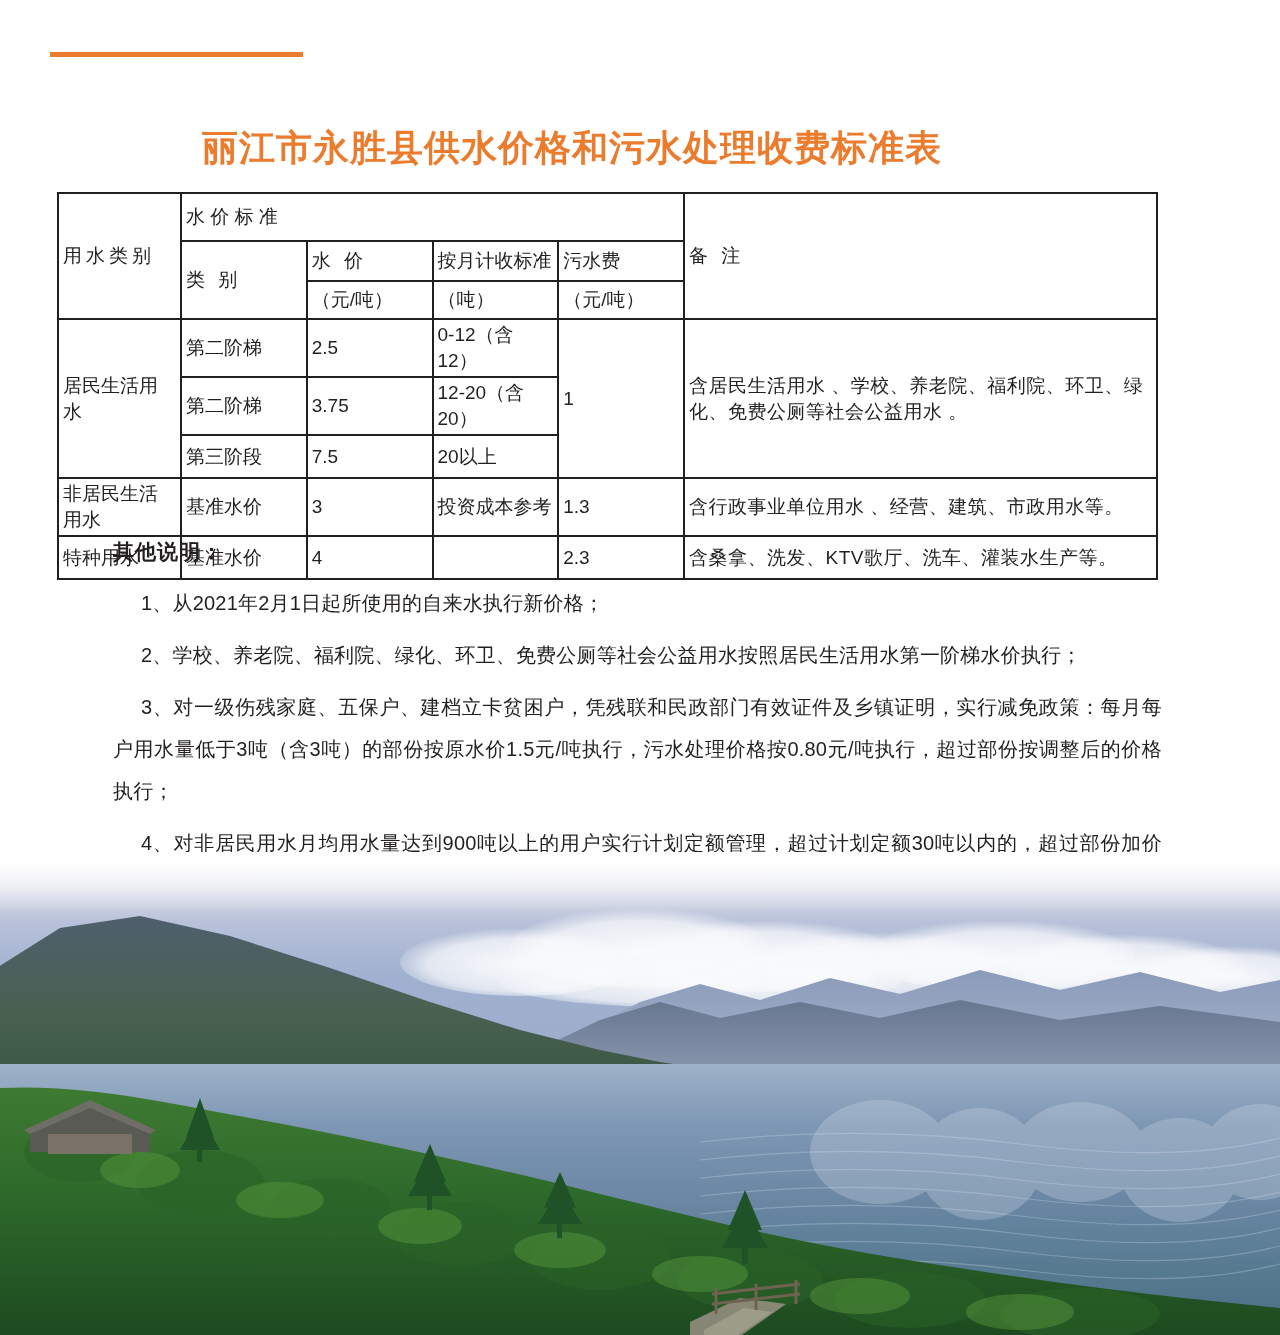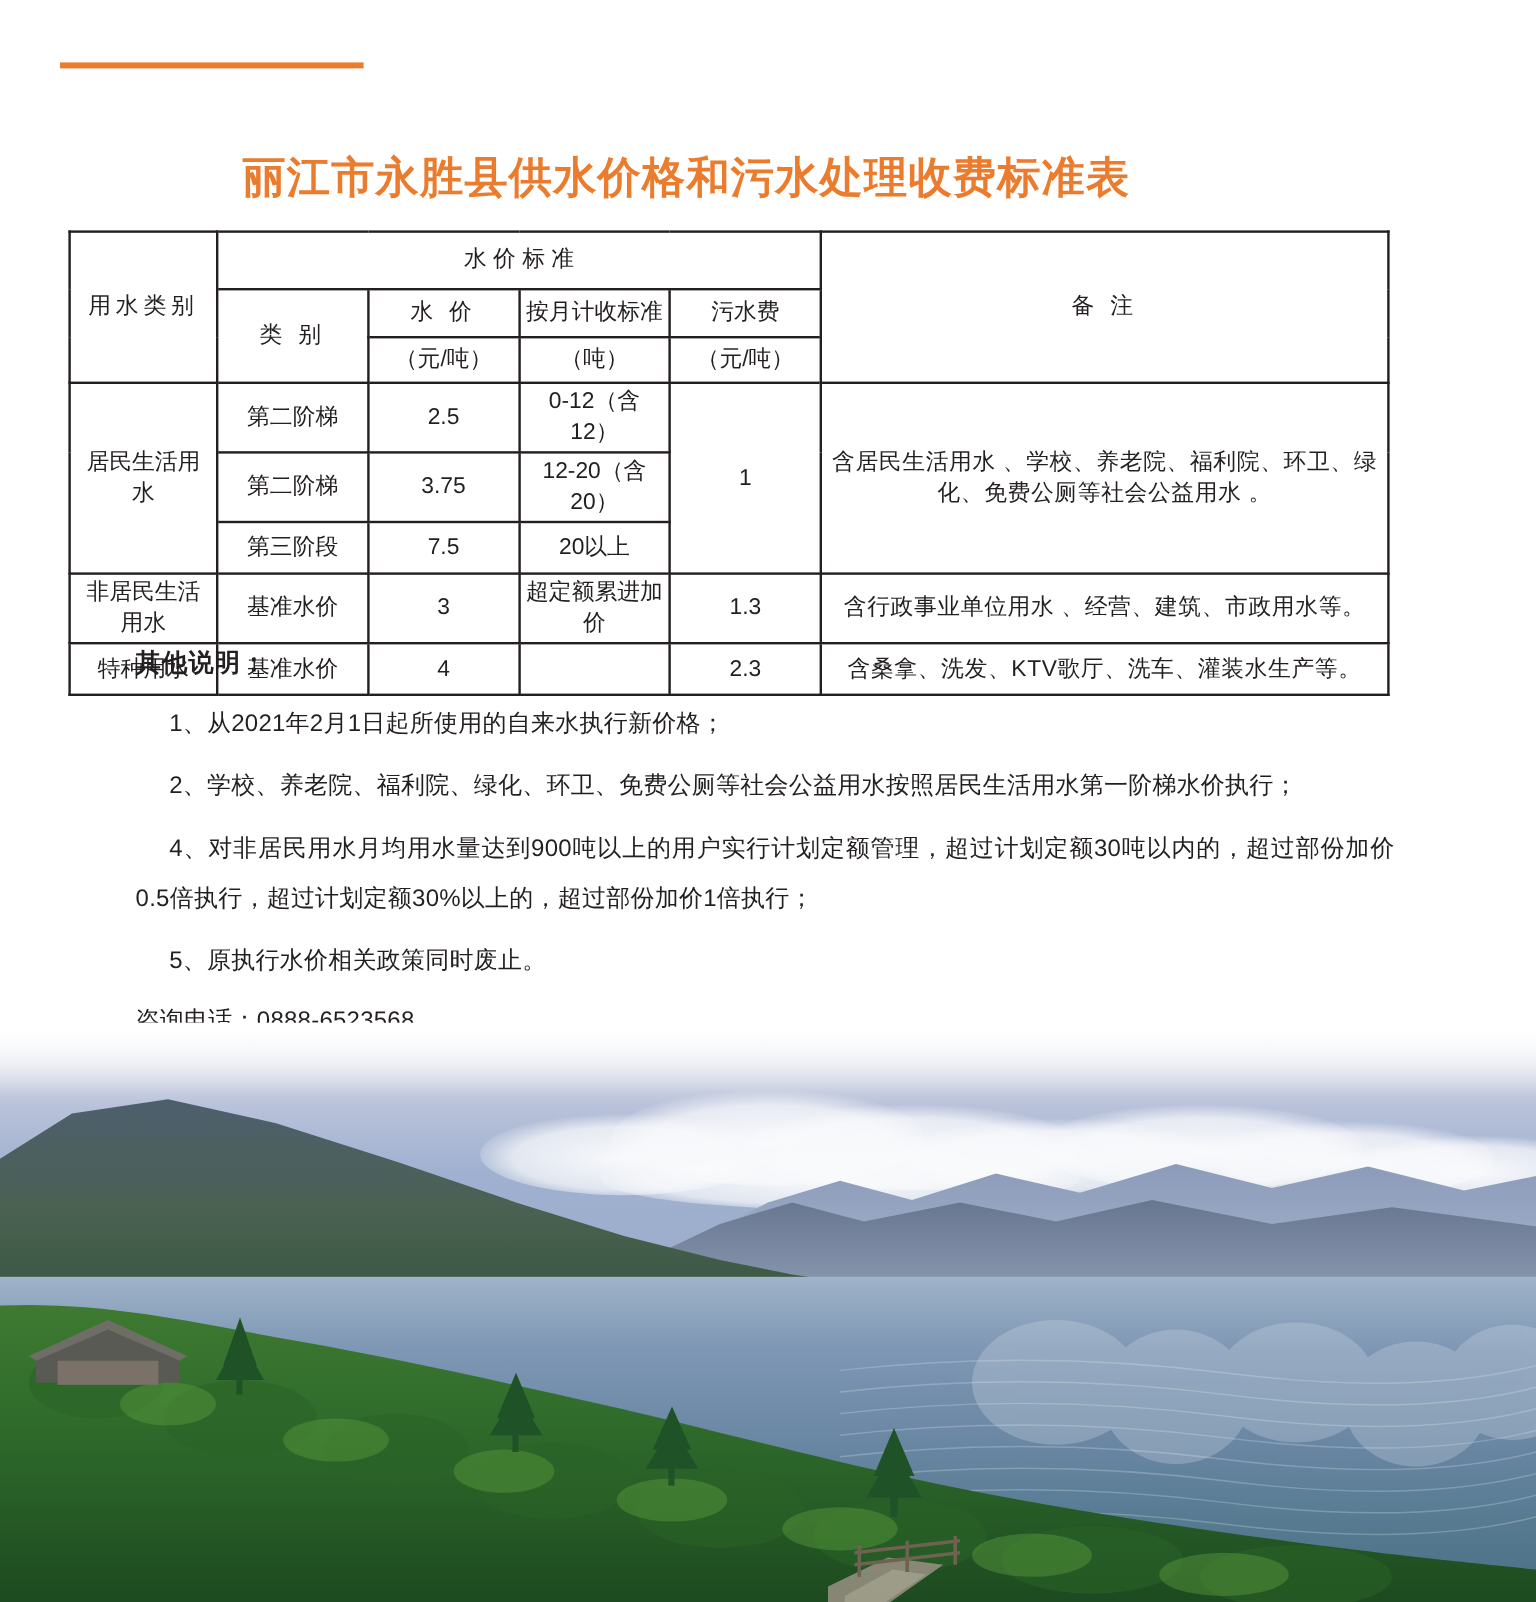"水 价 标 准" table.rate-table td, table.rate-table th { text-align: center -> left }
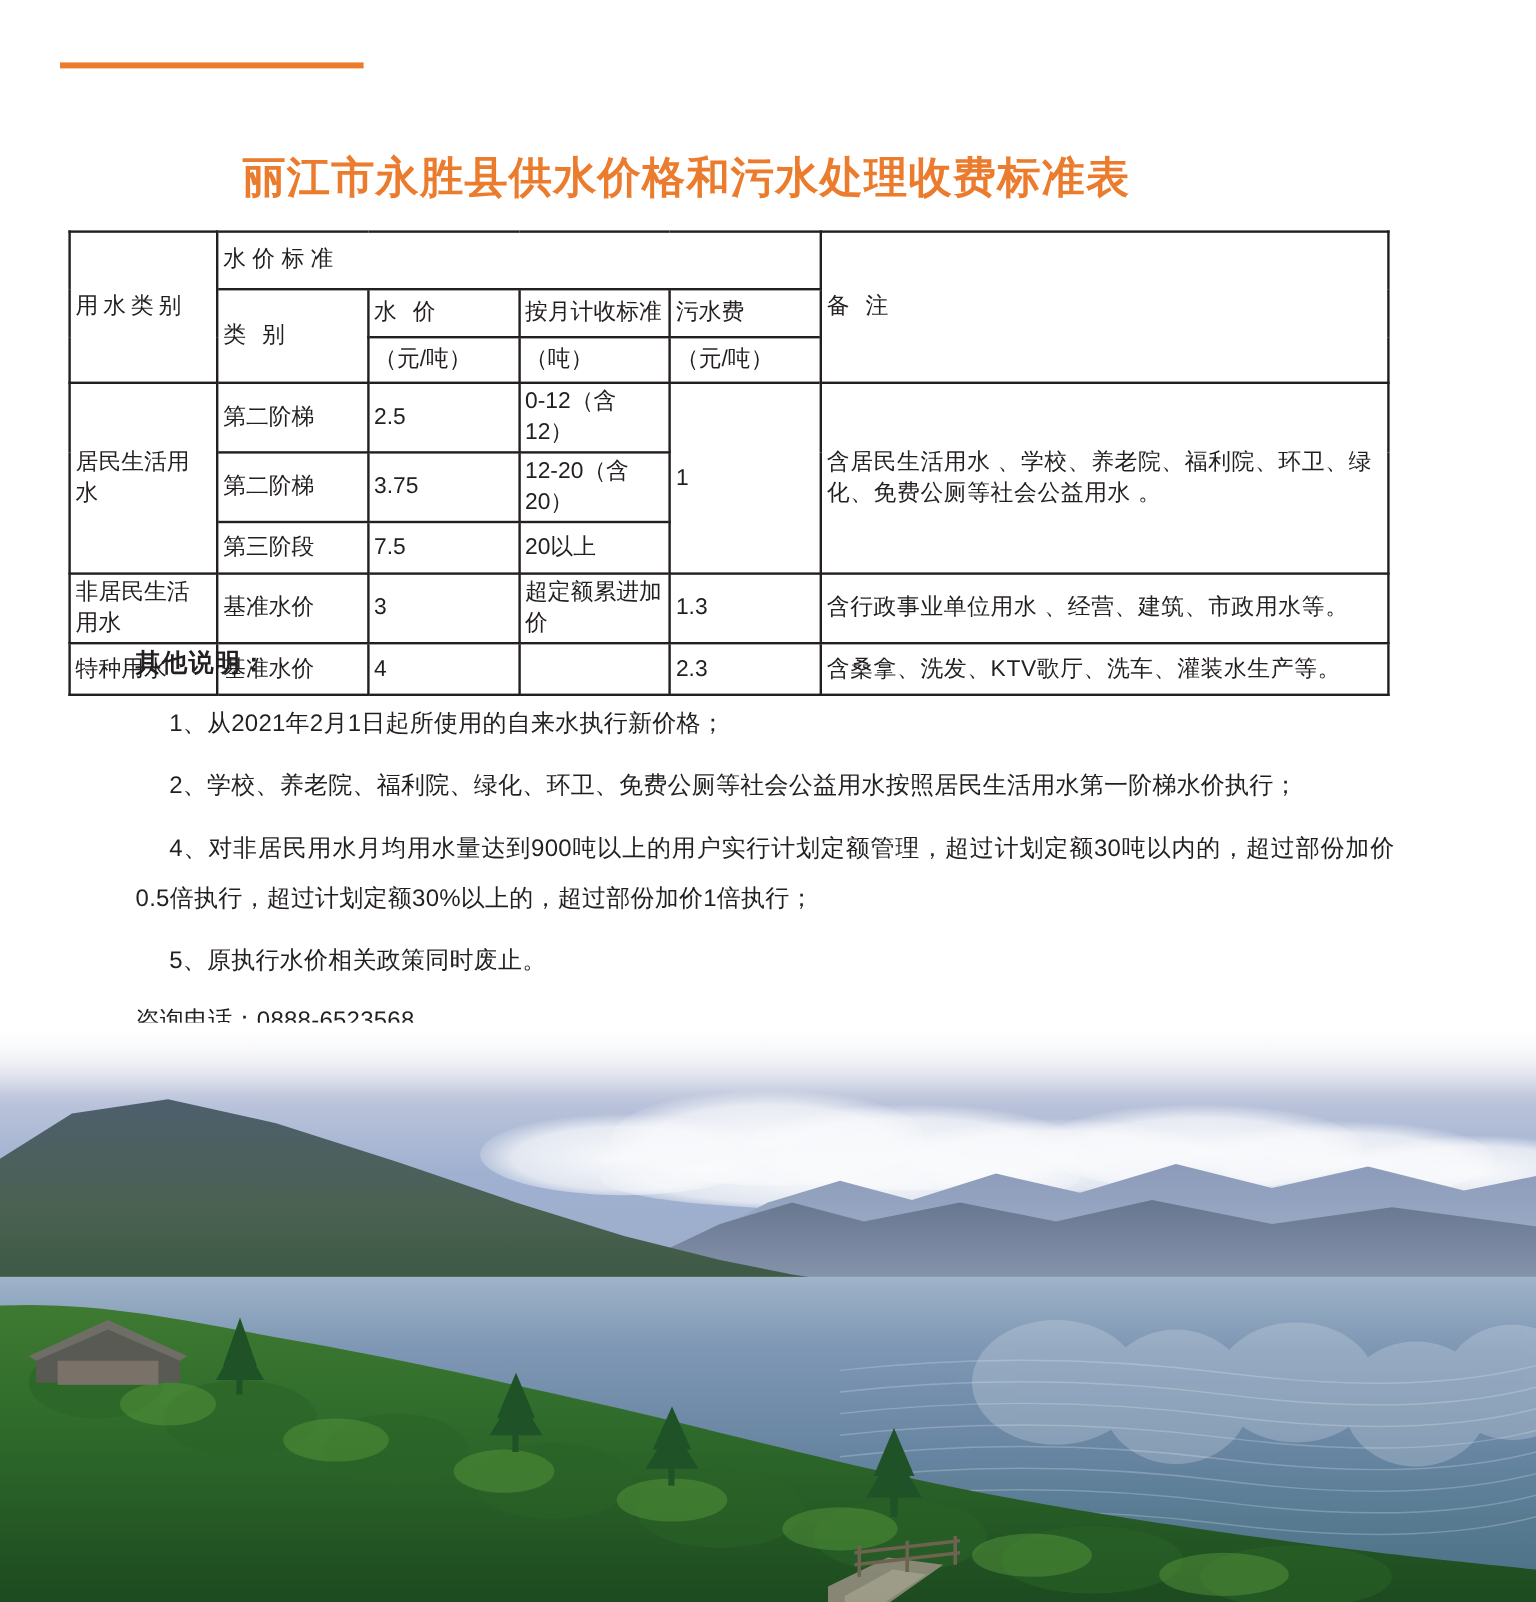"超定额累进加价" td.r-tall { text: 超定额累进加价 -> 投资成本参考 }
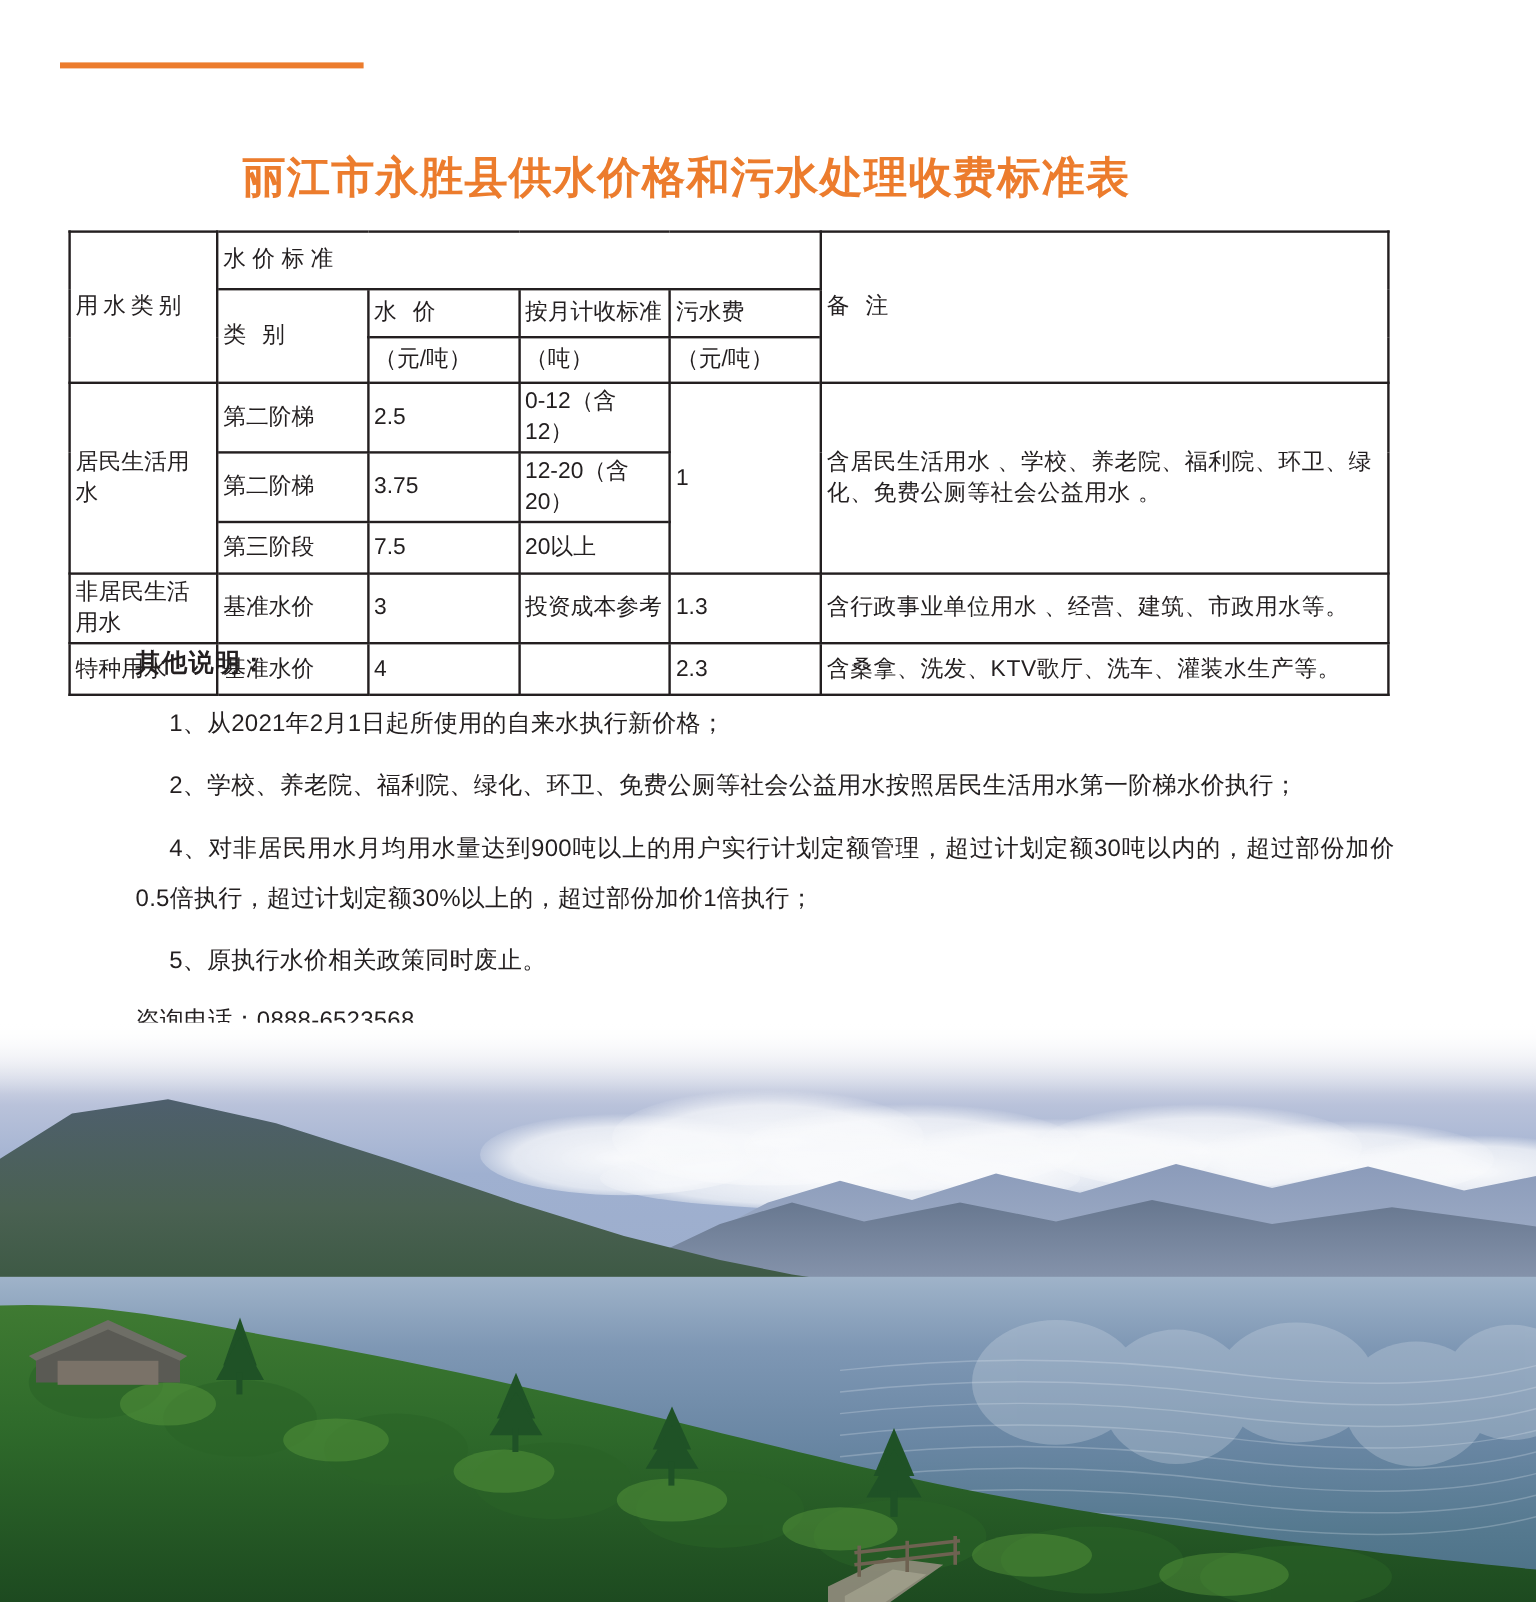"3、对一级伤残家庭、五保户、建档立卡贫困户，凭残联和民政部门有效证件及乡镇证明，" p.note { html: none -> <p>3、对一级伤残家庭、五保户、建档立卡贫困户，凭残联和民政部门有效证件及乡镇证明，实行减免政策：每月每户用水量低于3吨（含3吨）的部份按原水价1.5元/吨执行，污水处理价格按0.80元/吨执行，超过部份按调整后的价格执行；</p> }
